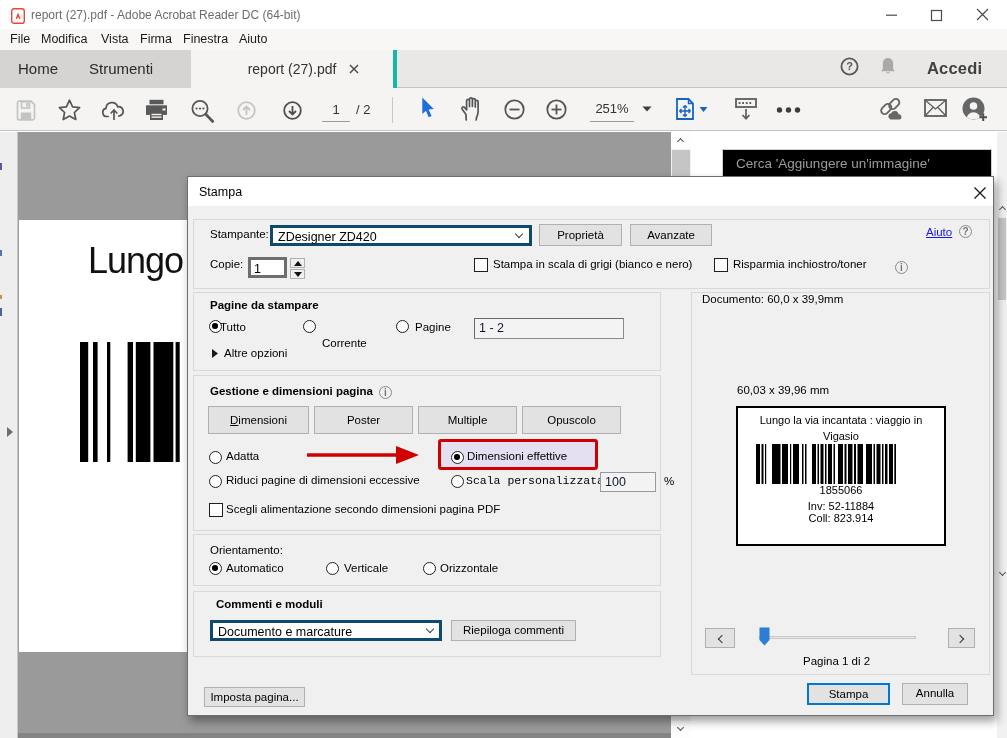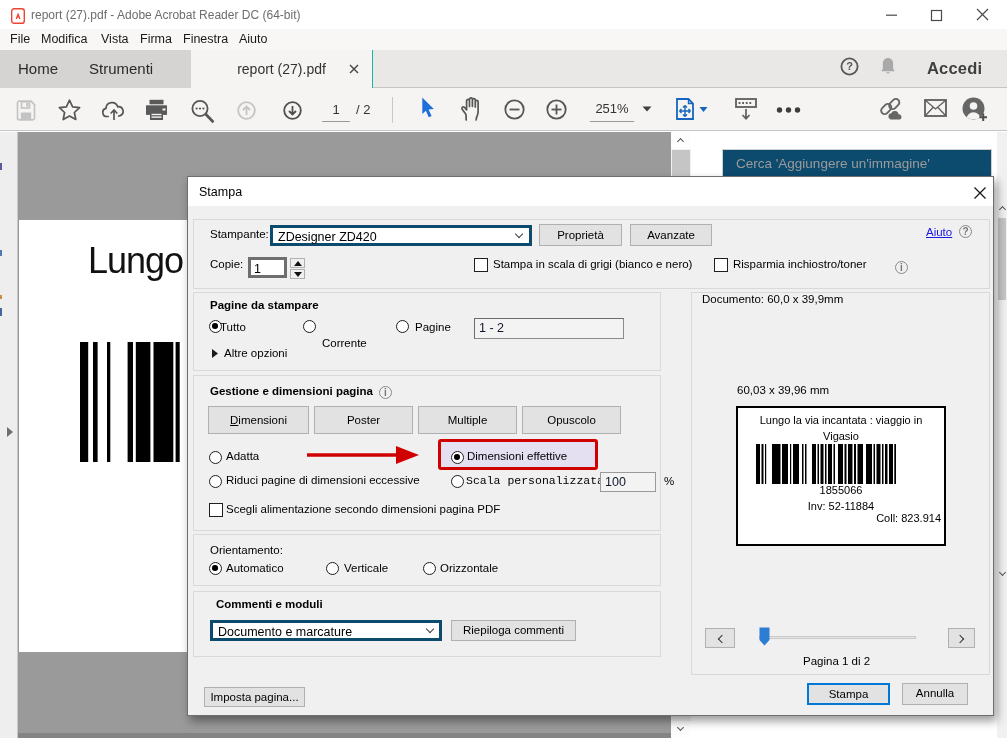"report (27).pdf" #activetab { border-right: 1px solid #14b8a6 -> 4px solid #14b8a6; width: 182px -> 206px }
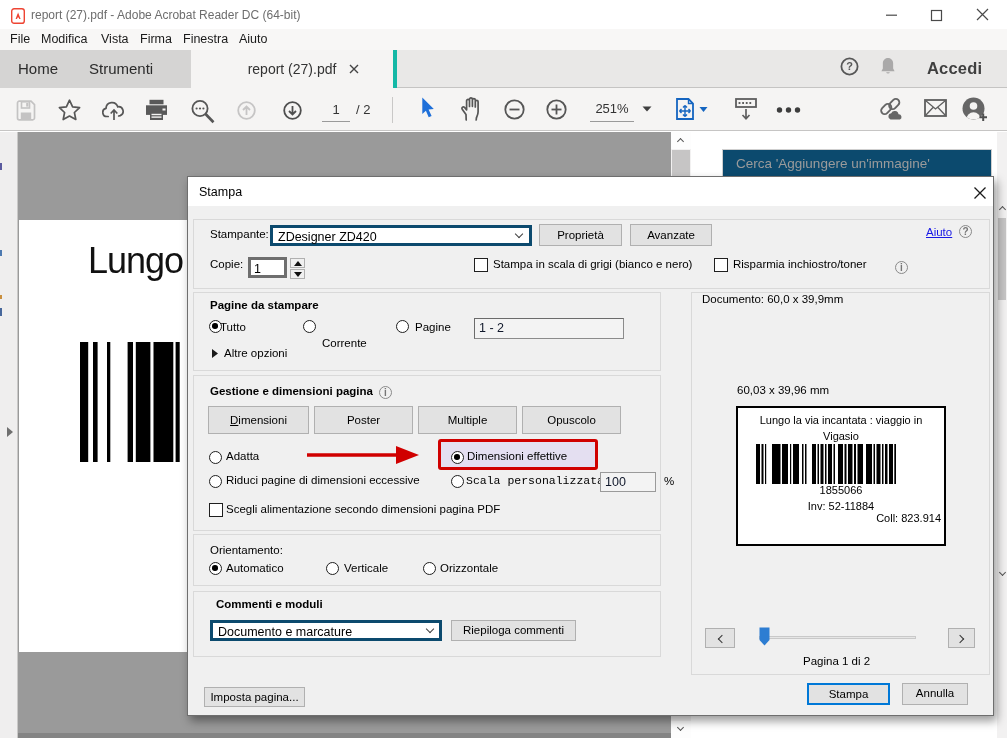"Cerca 'Aggiungere un'immagine'" div.abs { background: #0c4a6e -> #000000 }
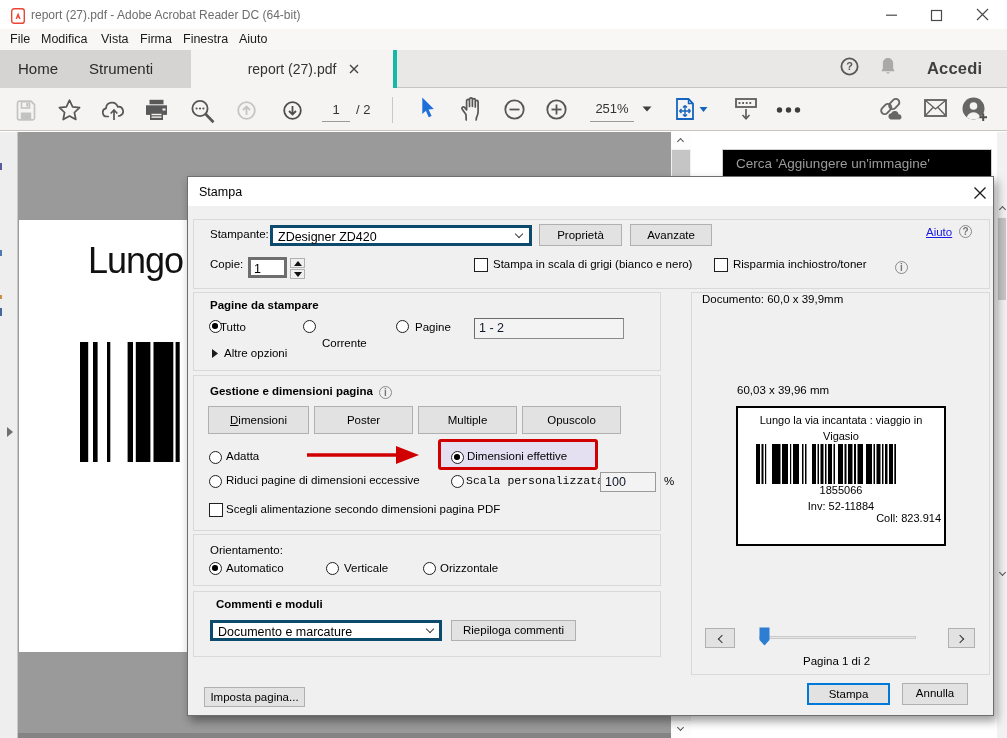"Coll: 823.914" span.abs { text-align: right -> center }
